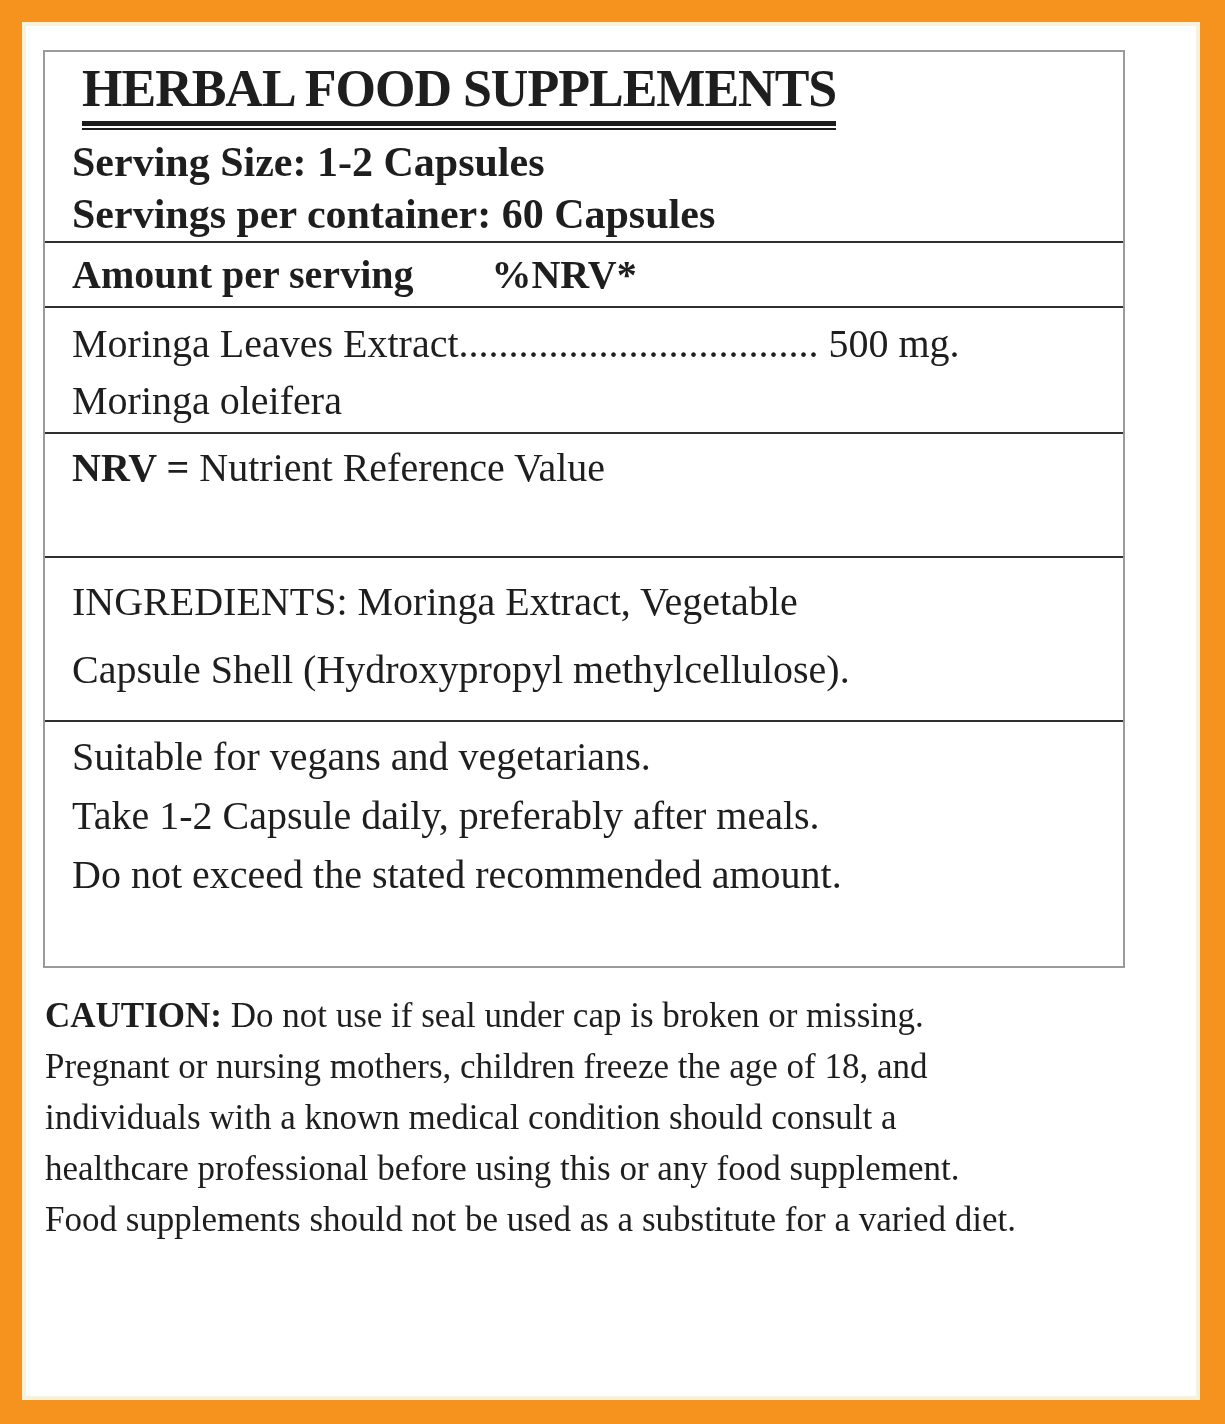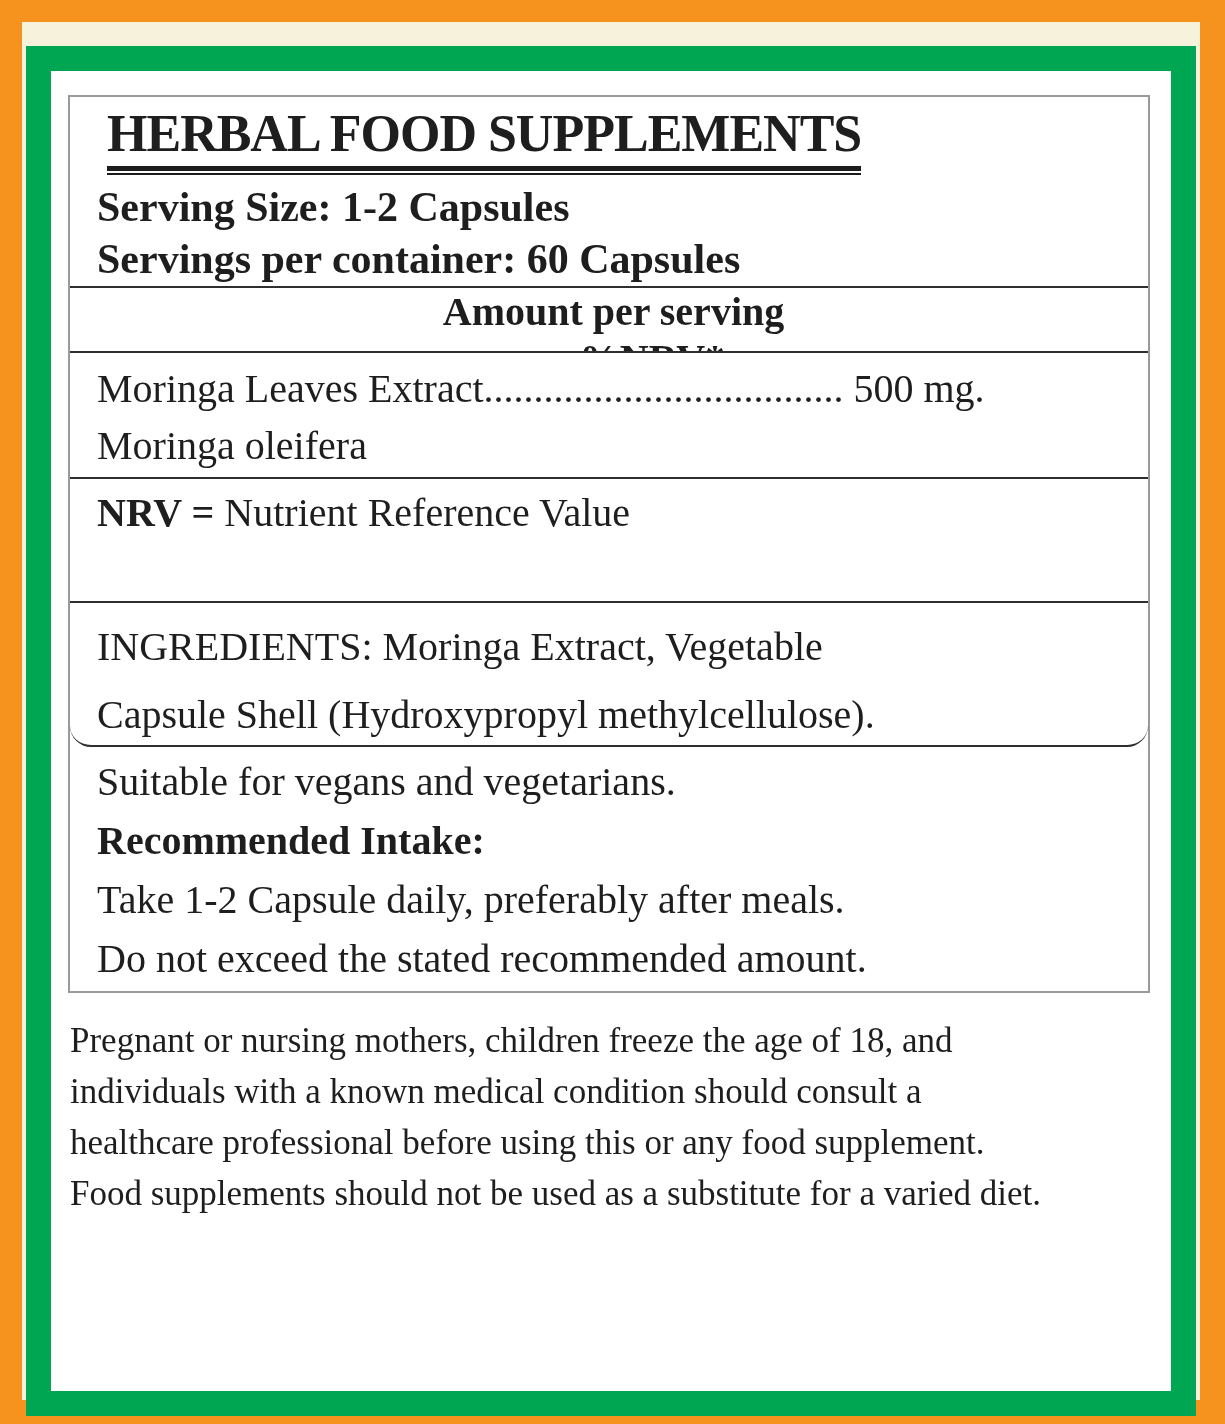"HERBAL FOOD SUPPLEMENTS" .frame-green { margin-top: 20px -> none; padding: 25px -> none }
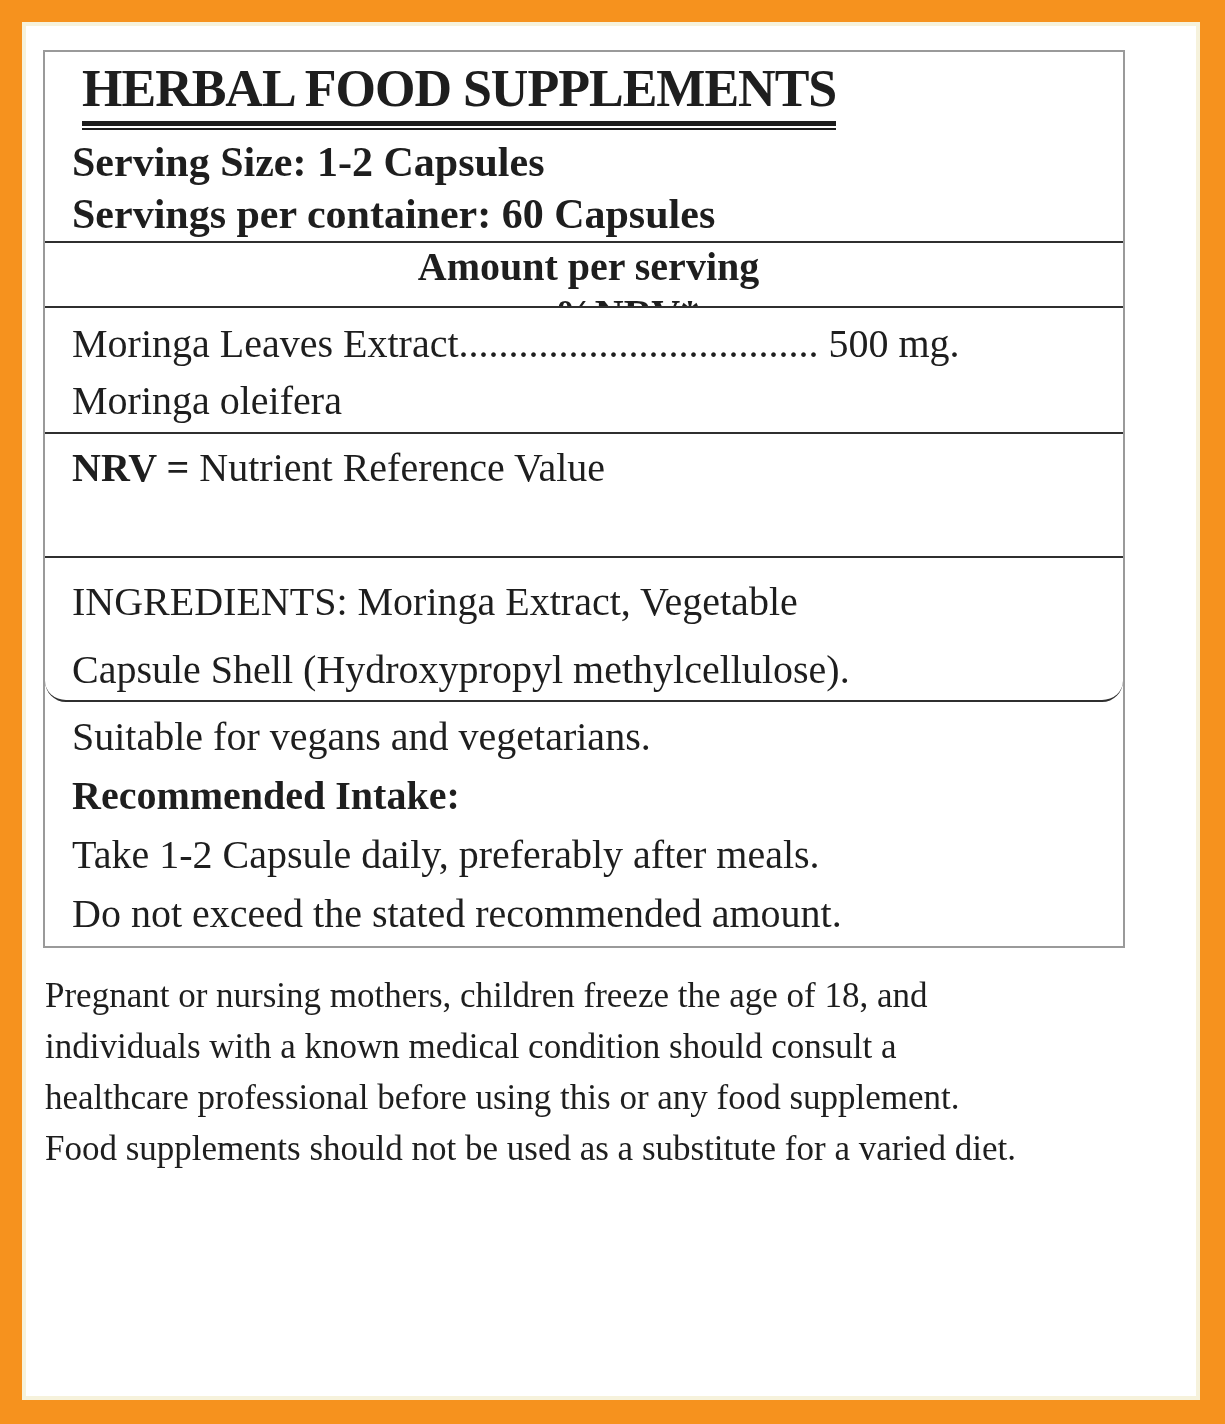"Amount per serving" .sec-amount { flex-direction: column -> none }
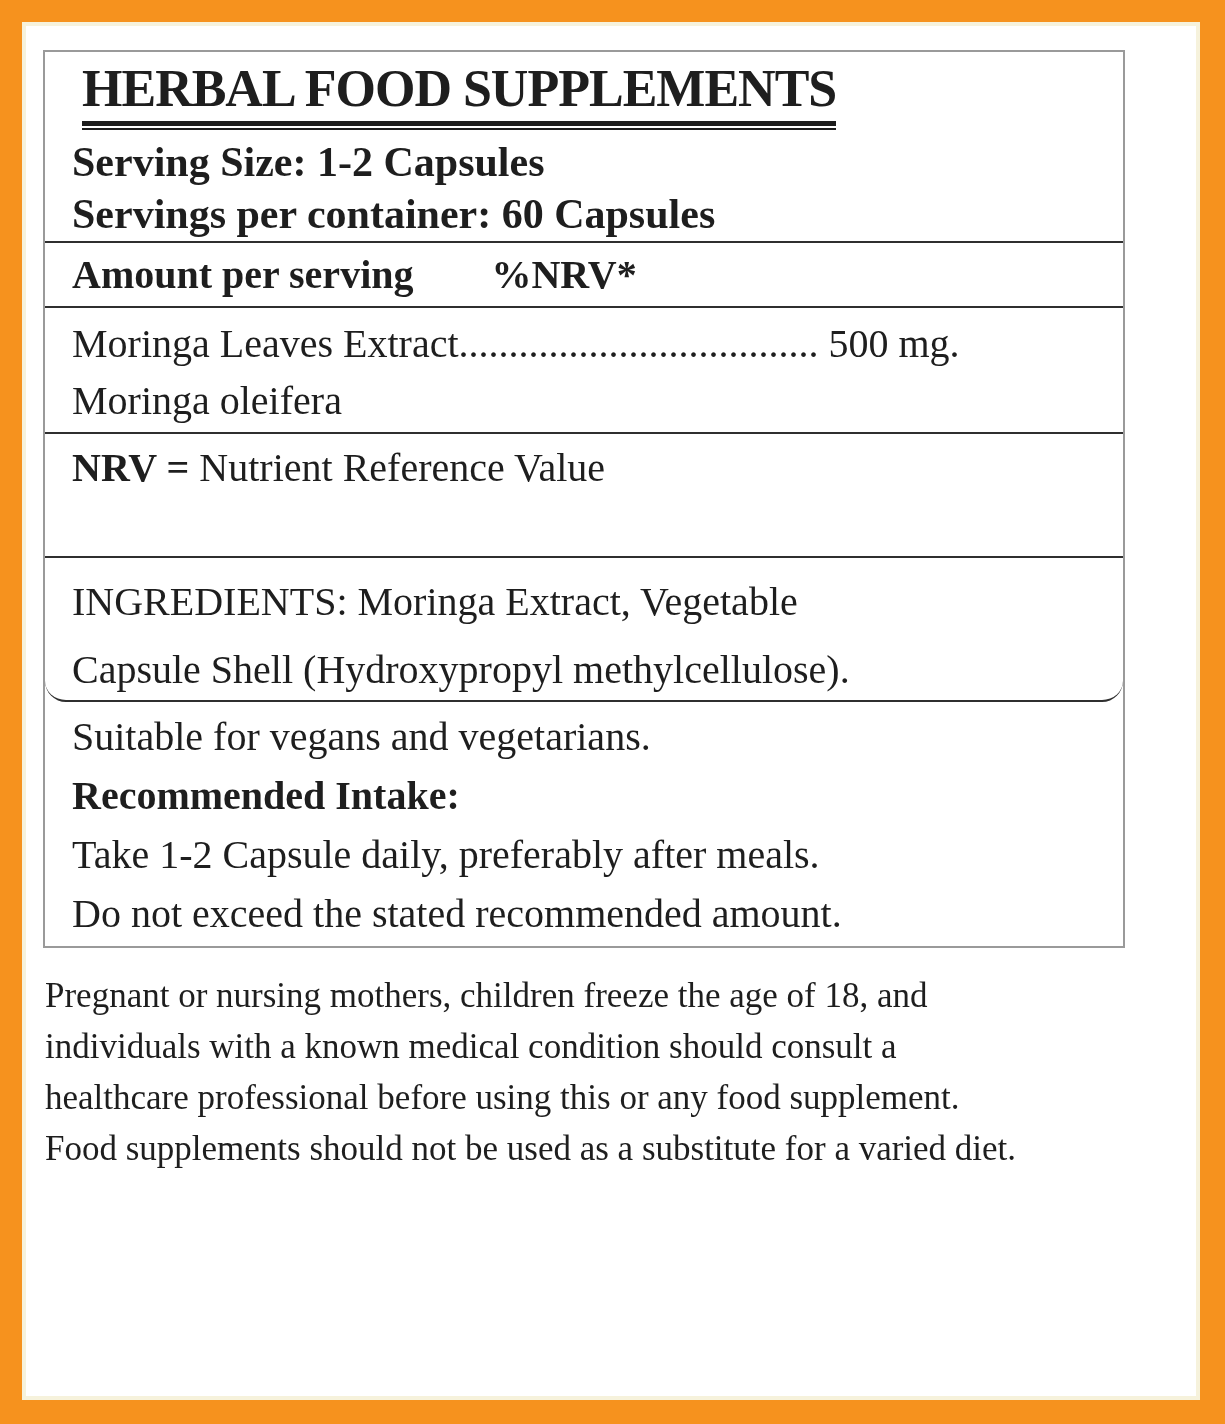"INGREDIENTS: Moringa Extract, Vegetable" .sec-inglist { border-radius: 21px -> none; height: 144px -> 164px }
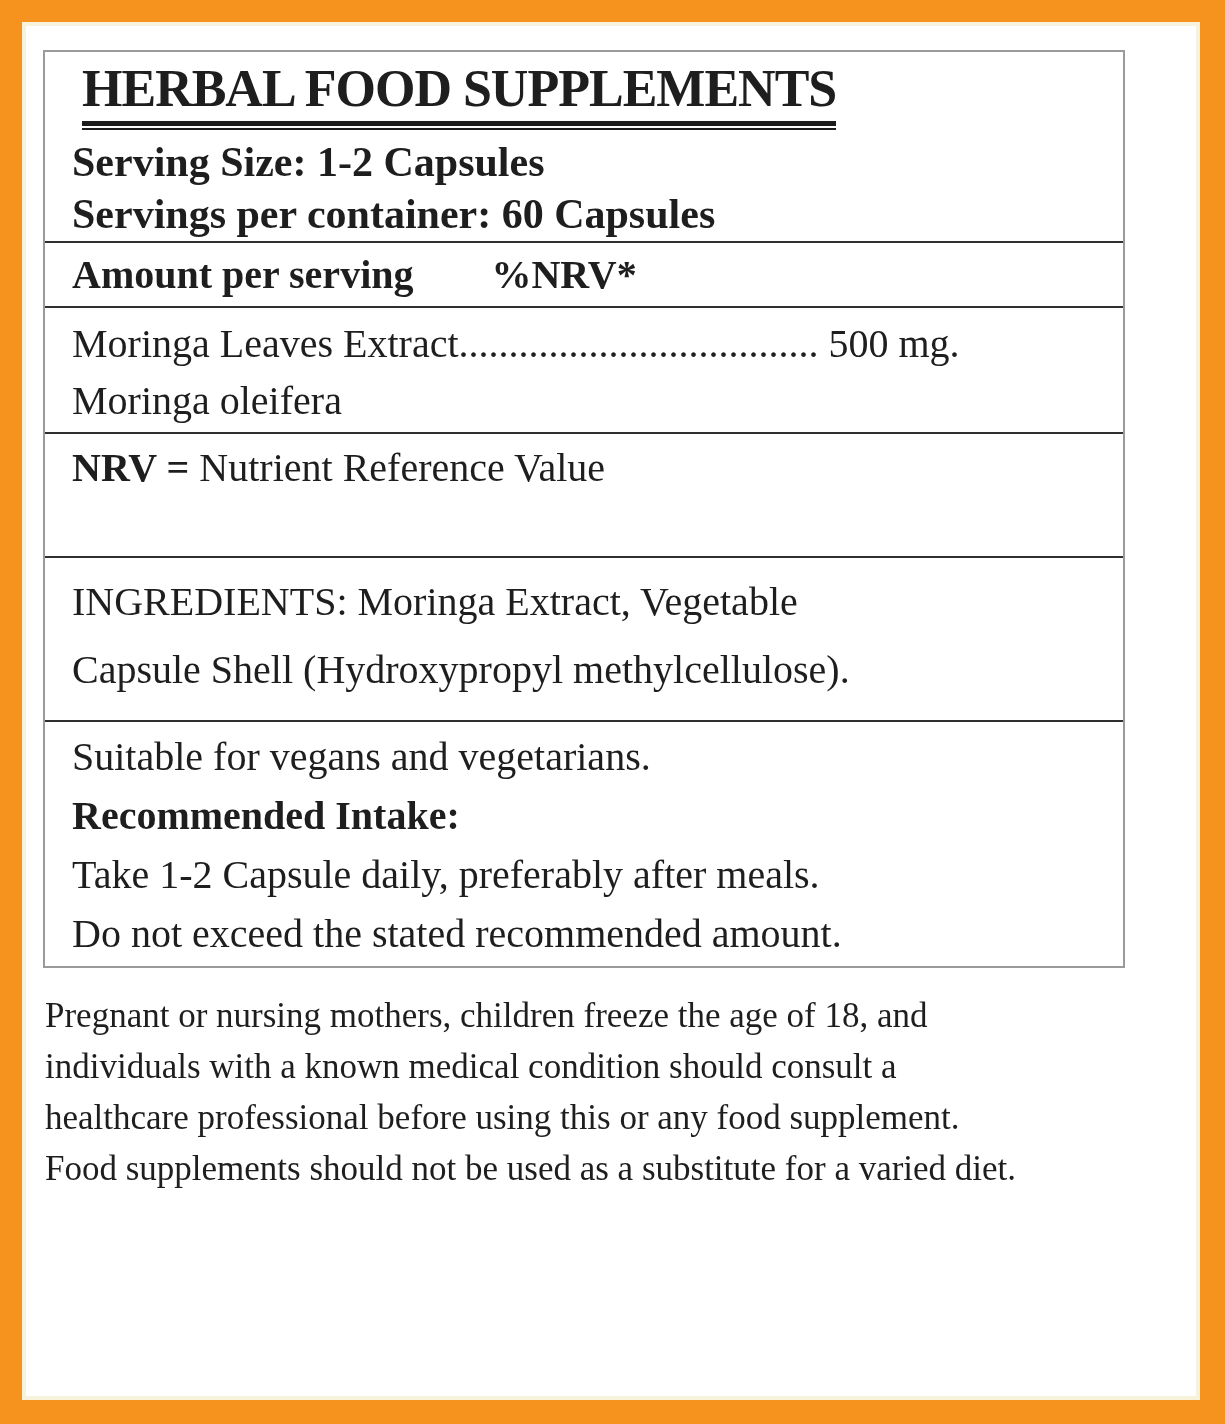"Recommended Intake:" div.usage-line { html: <div>Recommended Intake:</div> -> none }
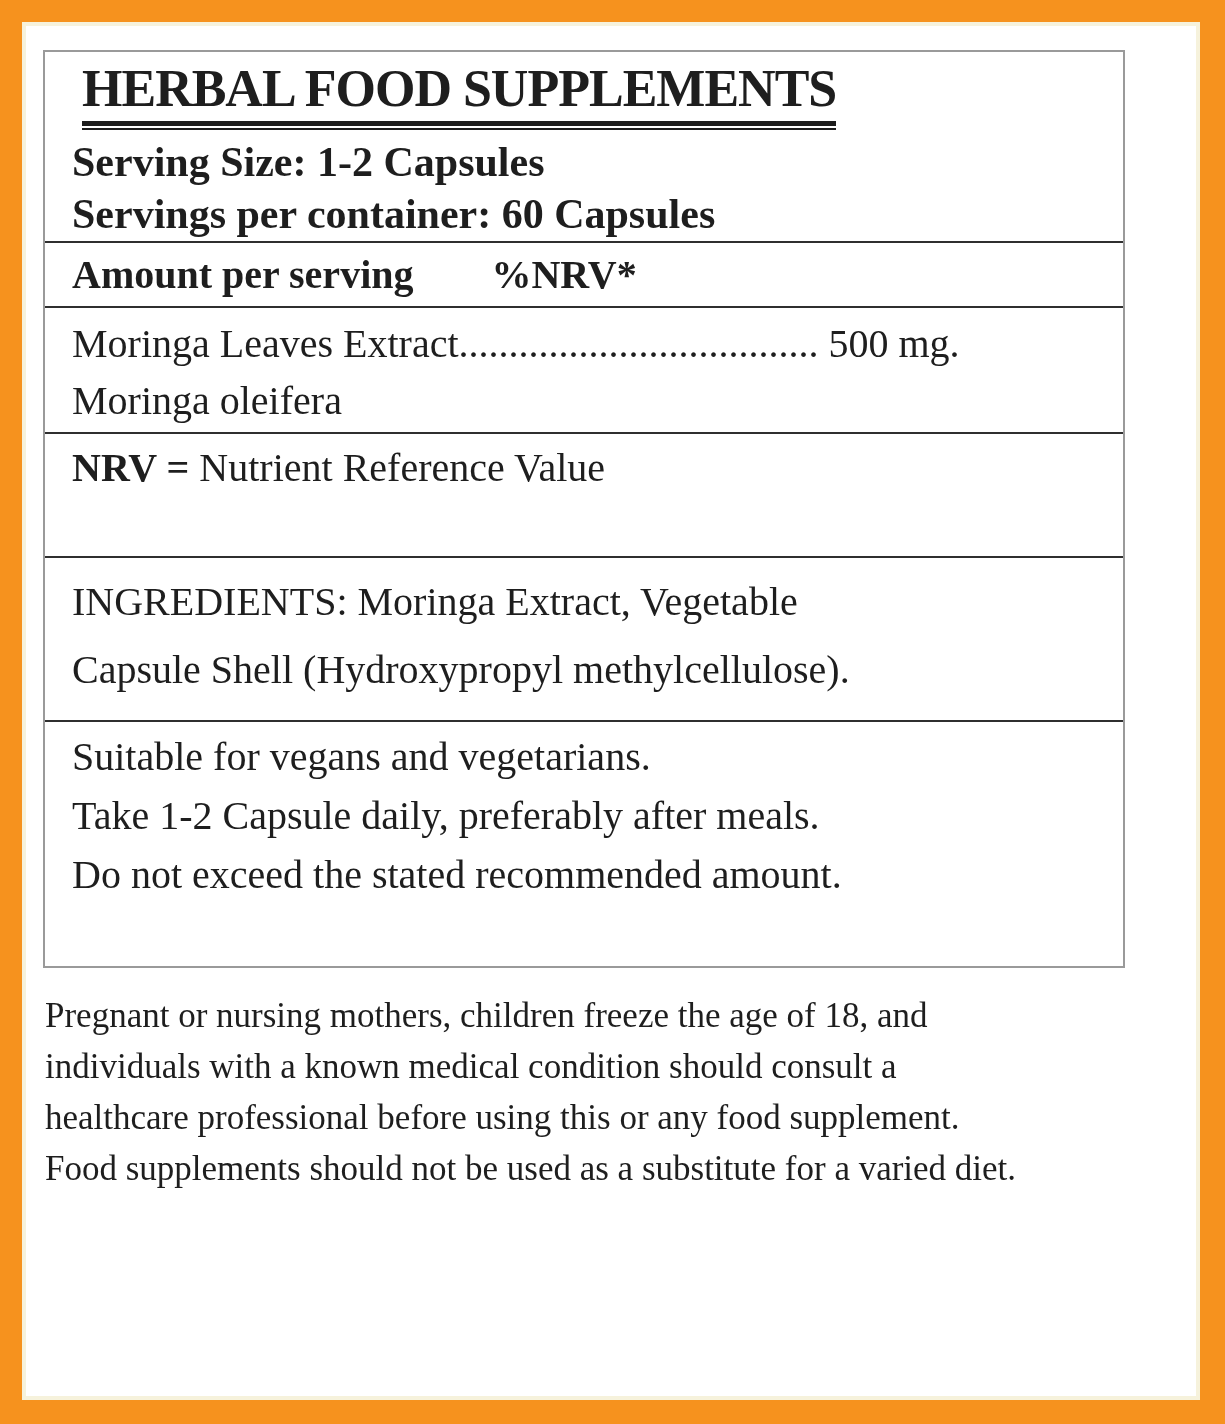"CAUTION: Do not use if" div { html: none -> <div><span>CAUTION:</span> <span>Do not use if seal under cap is broken or missing.</span></div> }
